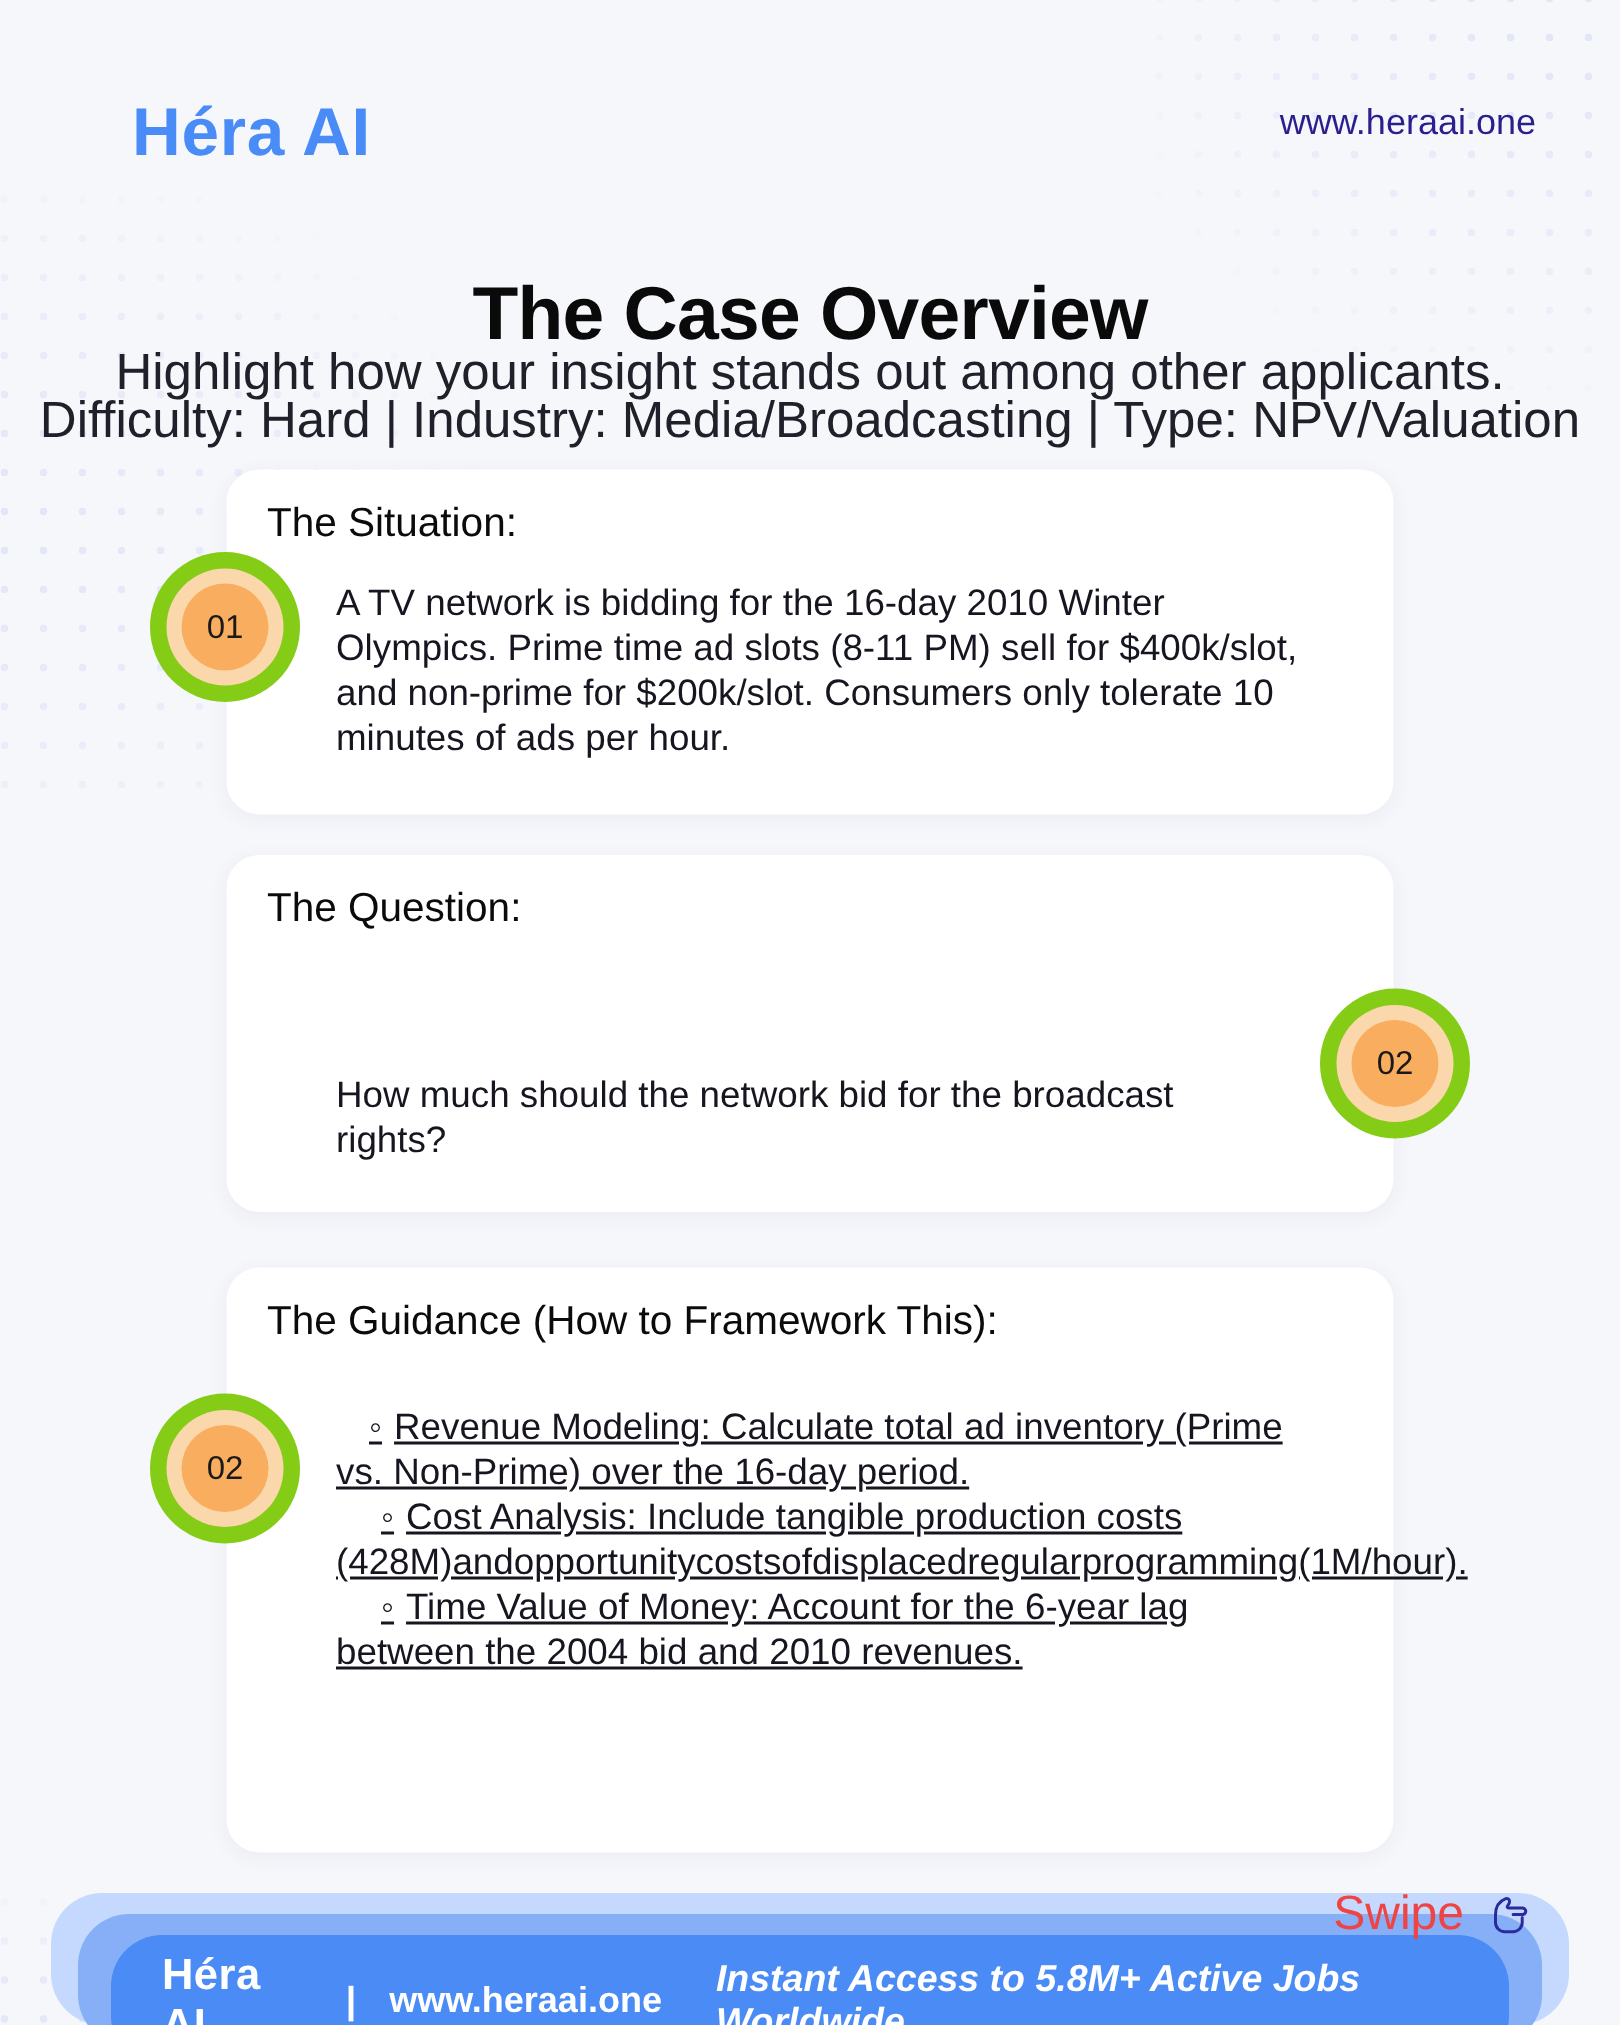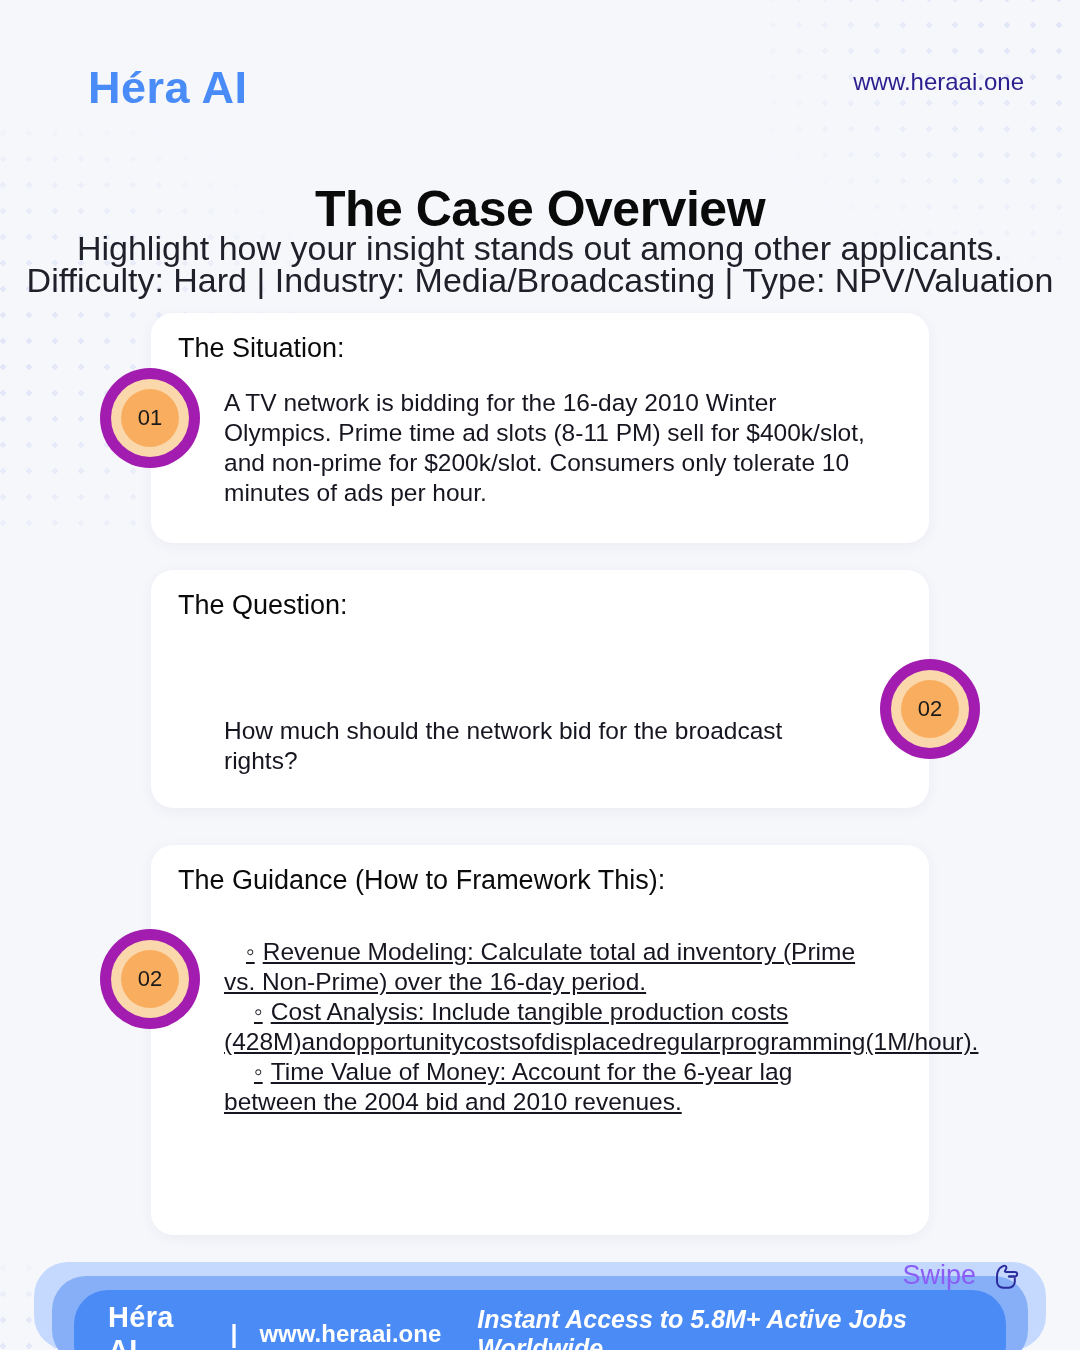"01" .step-badge { background: #a21caf -> #84cc16 }
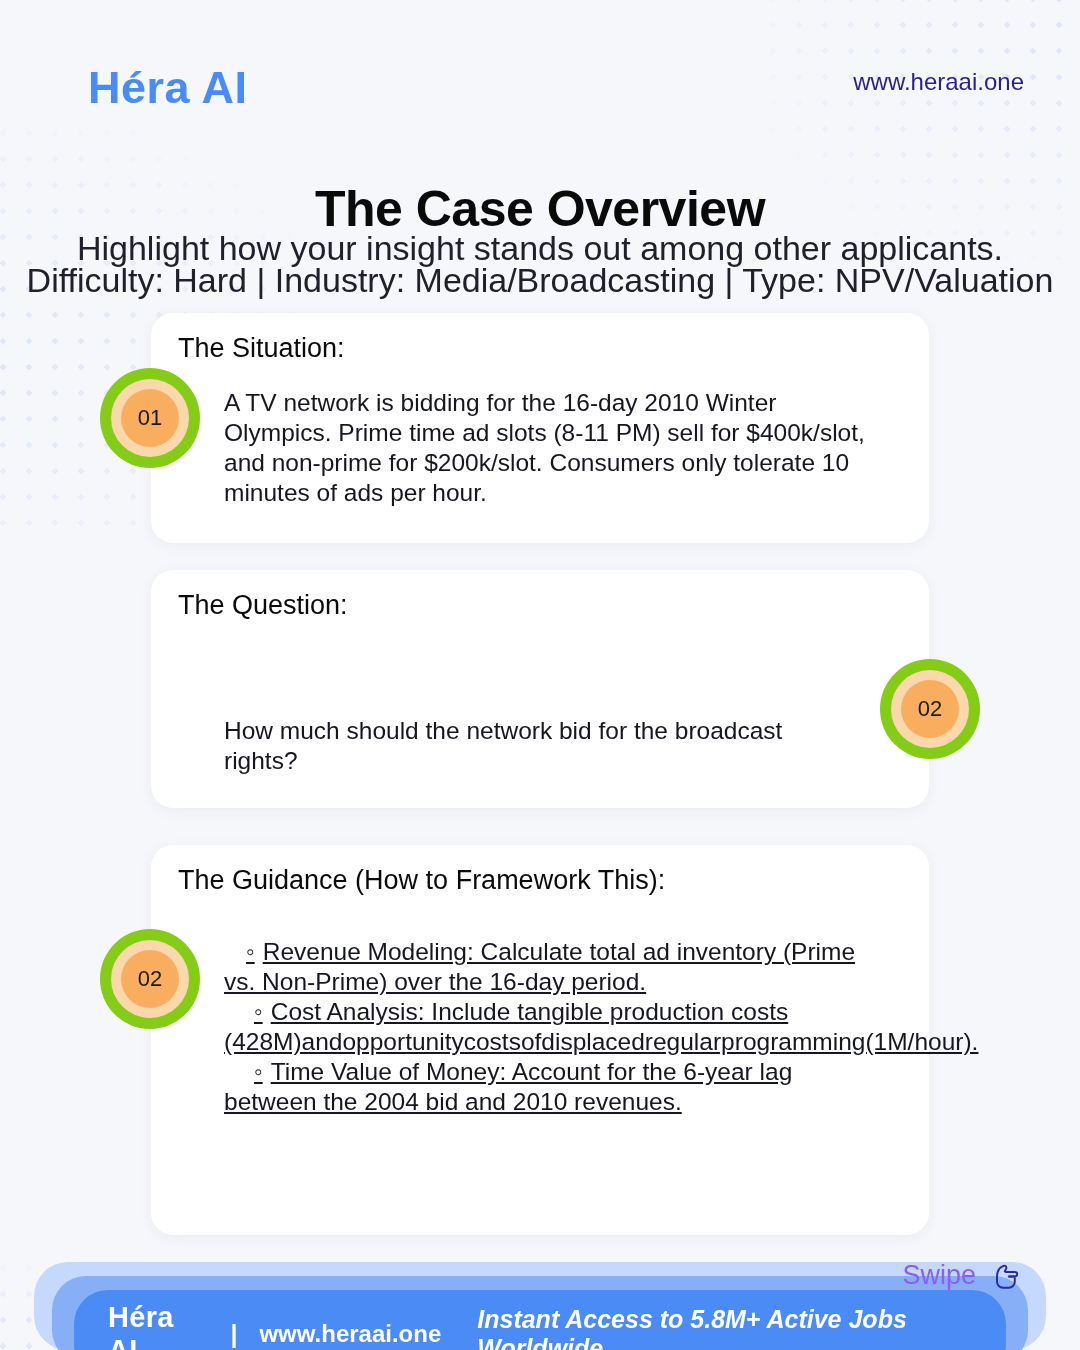"Swipe" .swipe-hint .swipe-label { color: #8b5cf6 -> #ef4444; font-size: 27px -> 32px }
